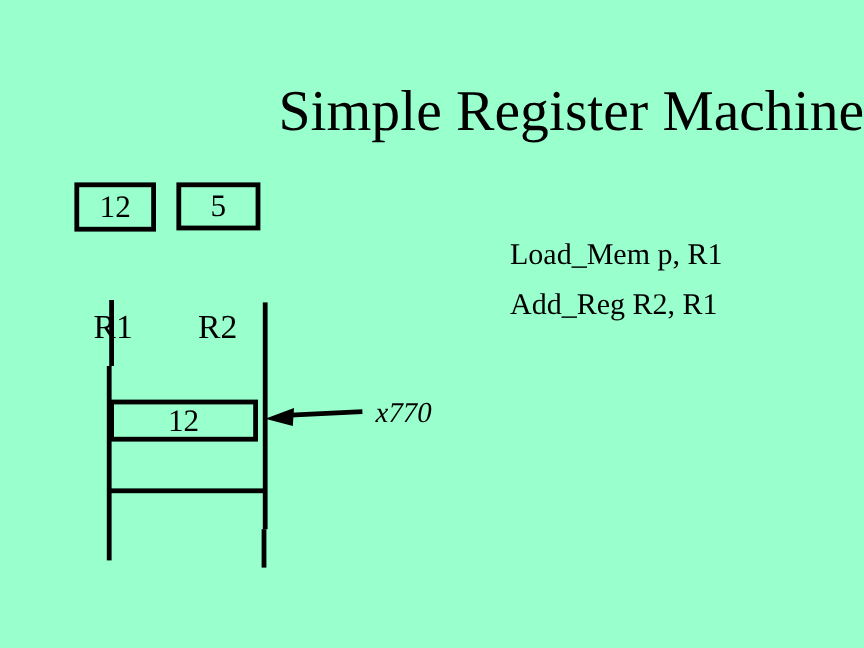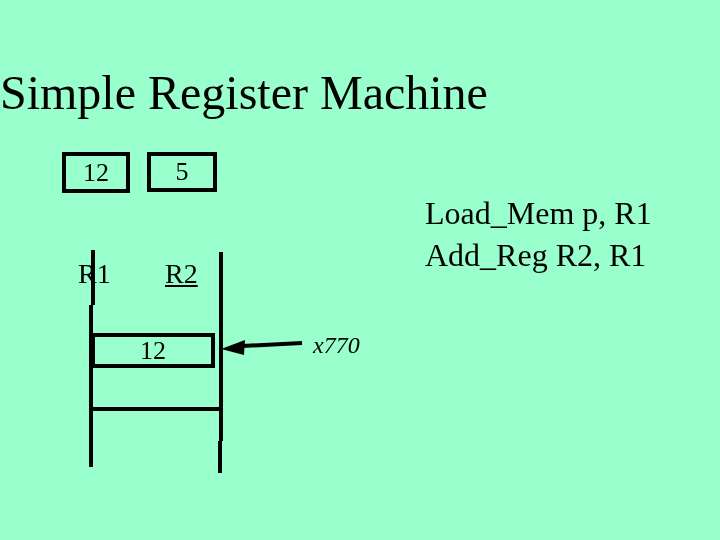"Simple Register Machine" .slide-title { text-align: left -> right }
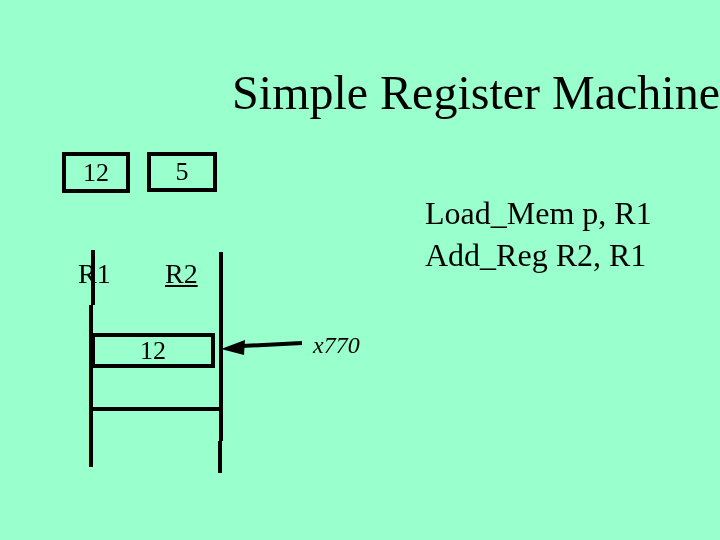"Load_Mem p, R1" .program { font-size: 32px -> 25px }
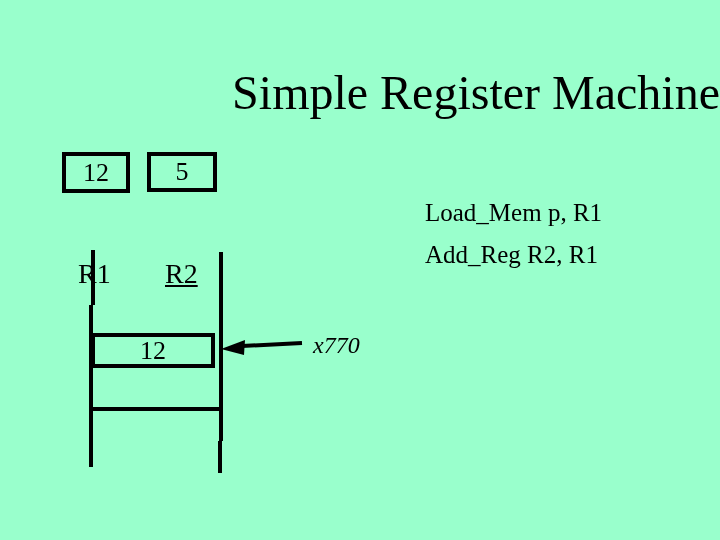"R2" .reg-label-r2 { text-decoration: underline -> none }
